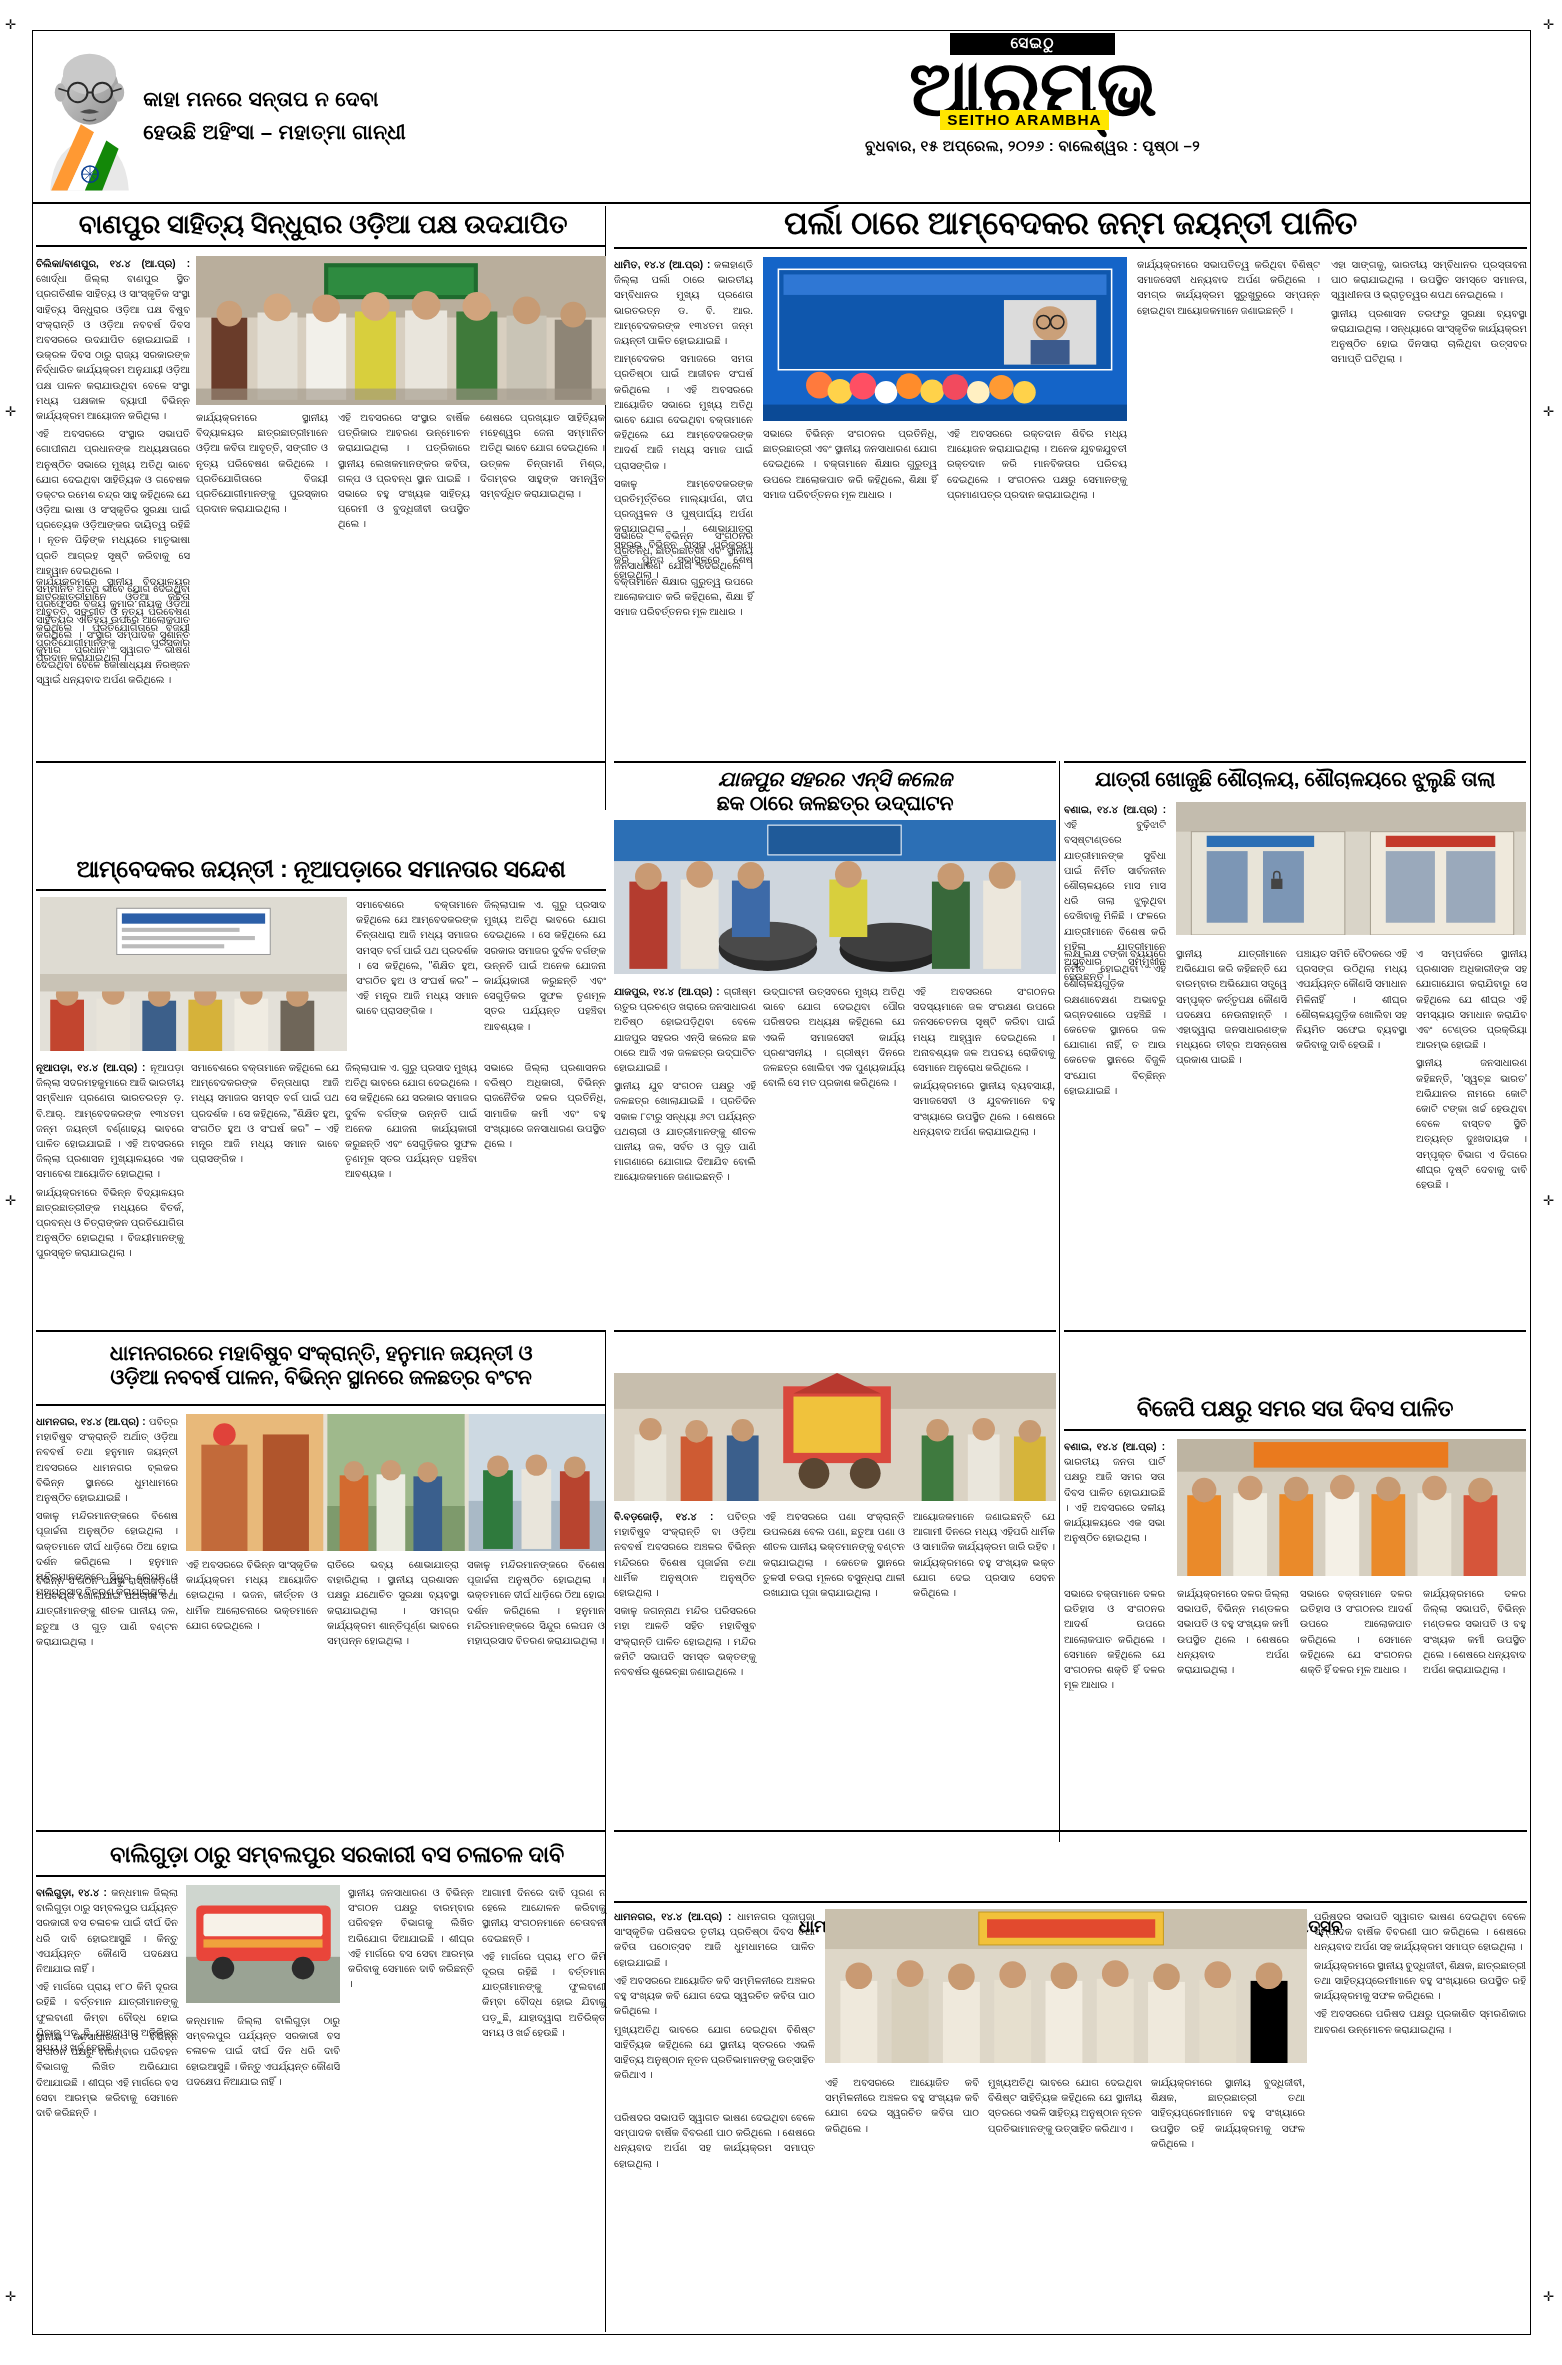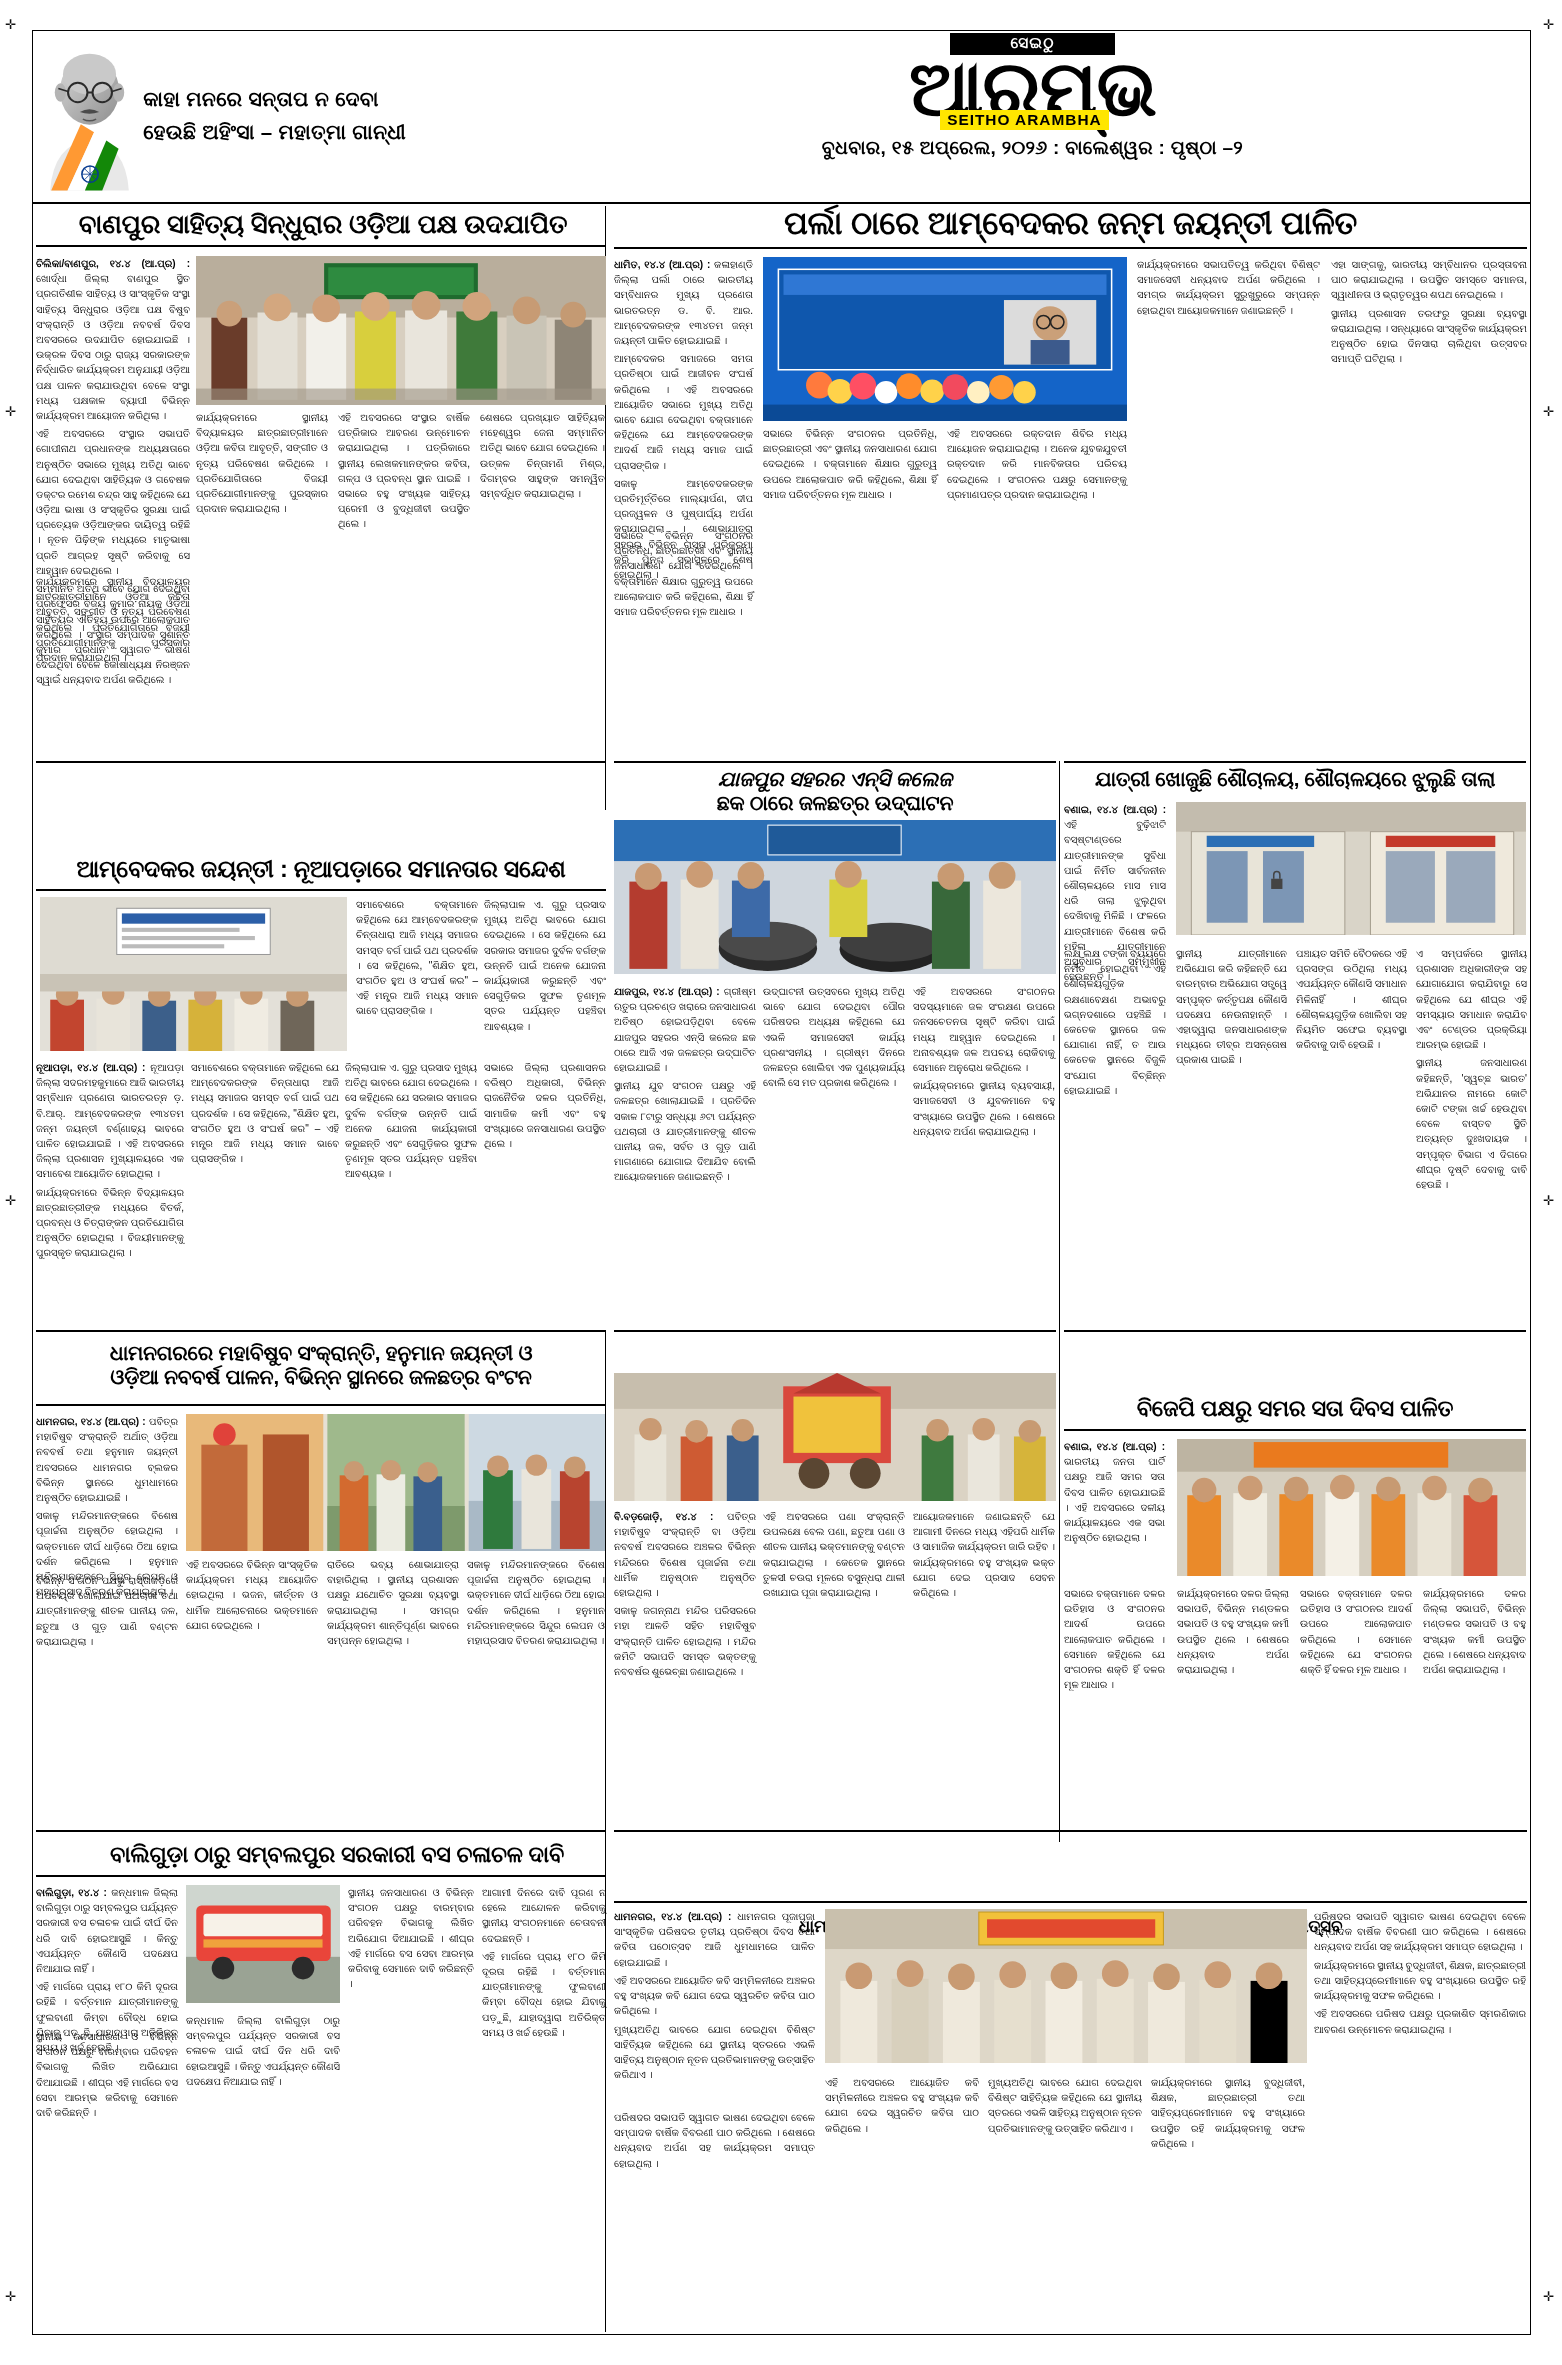"ବୁଧବାର, ୧୫ ଅପ୍ରେଲ, ୨୦୨୬ :" .np-date { font-size: 19px -> 15px }
